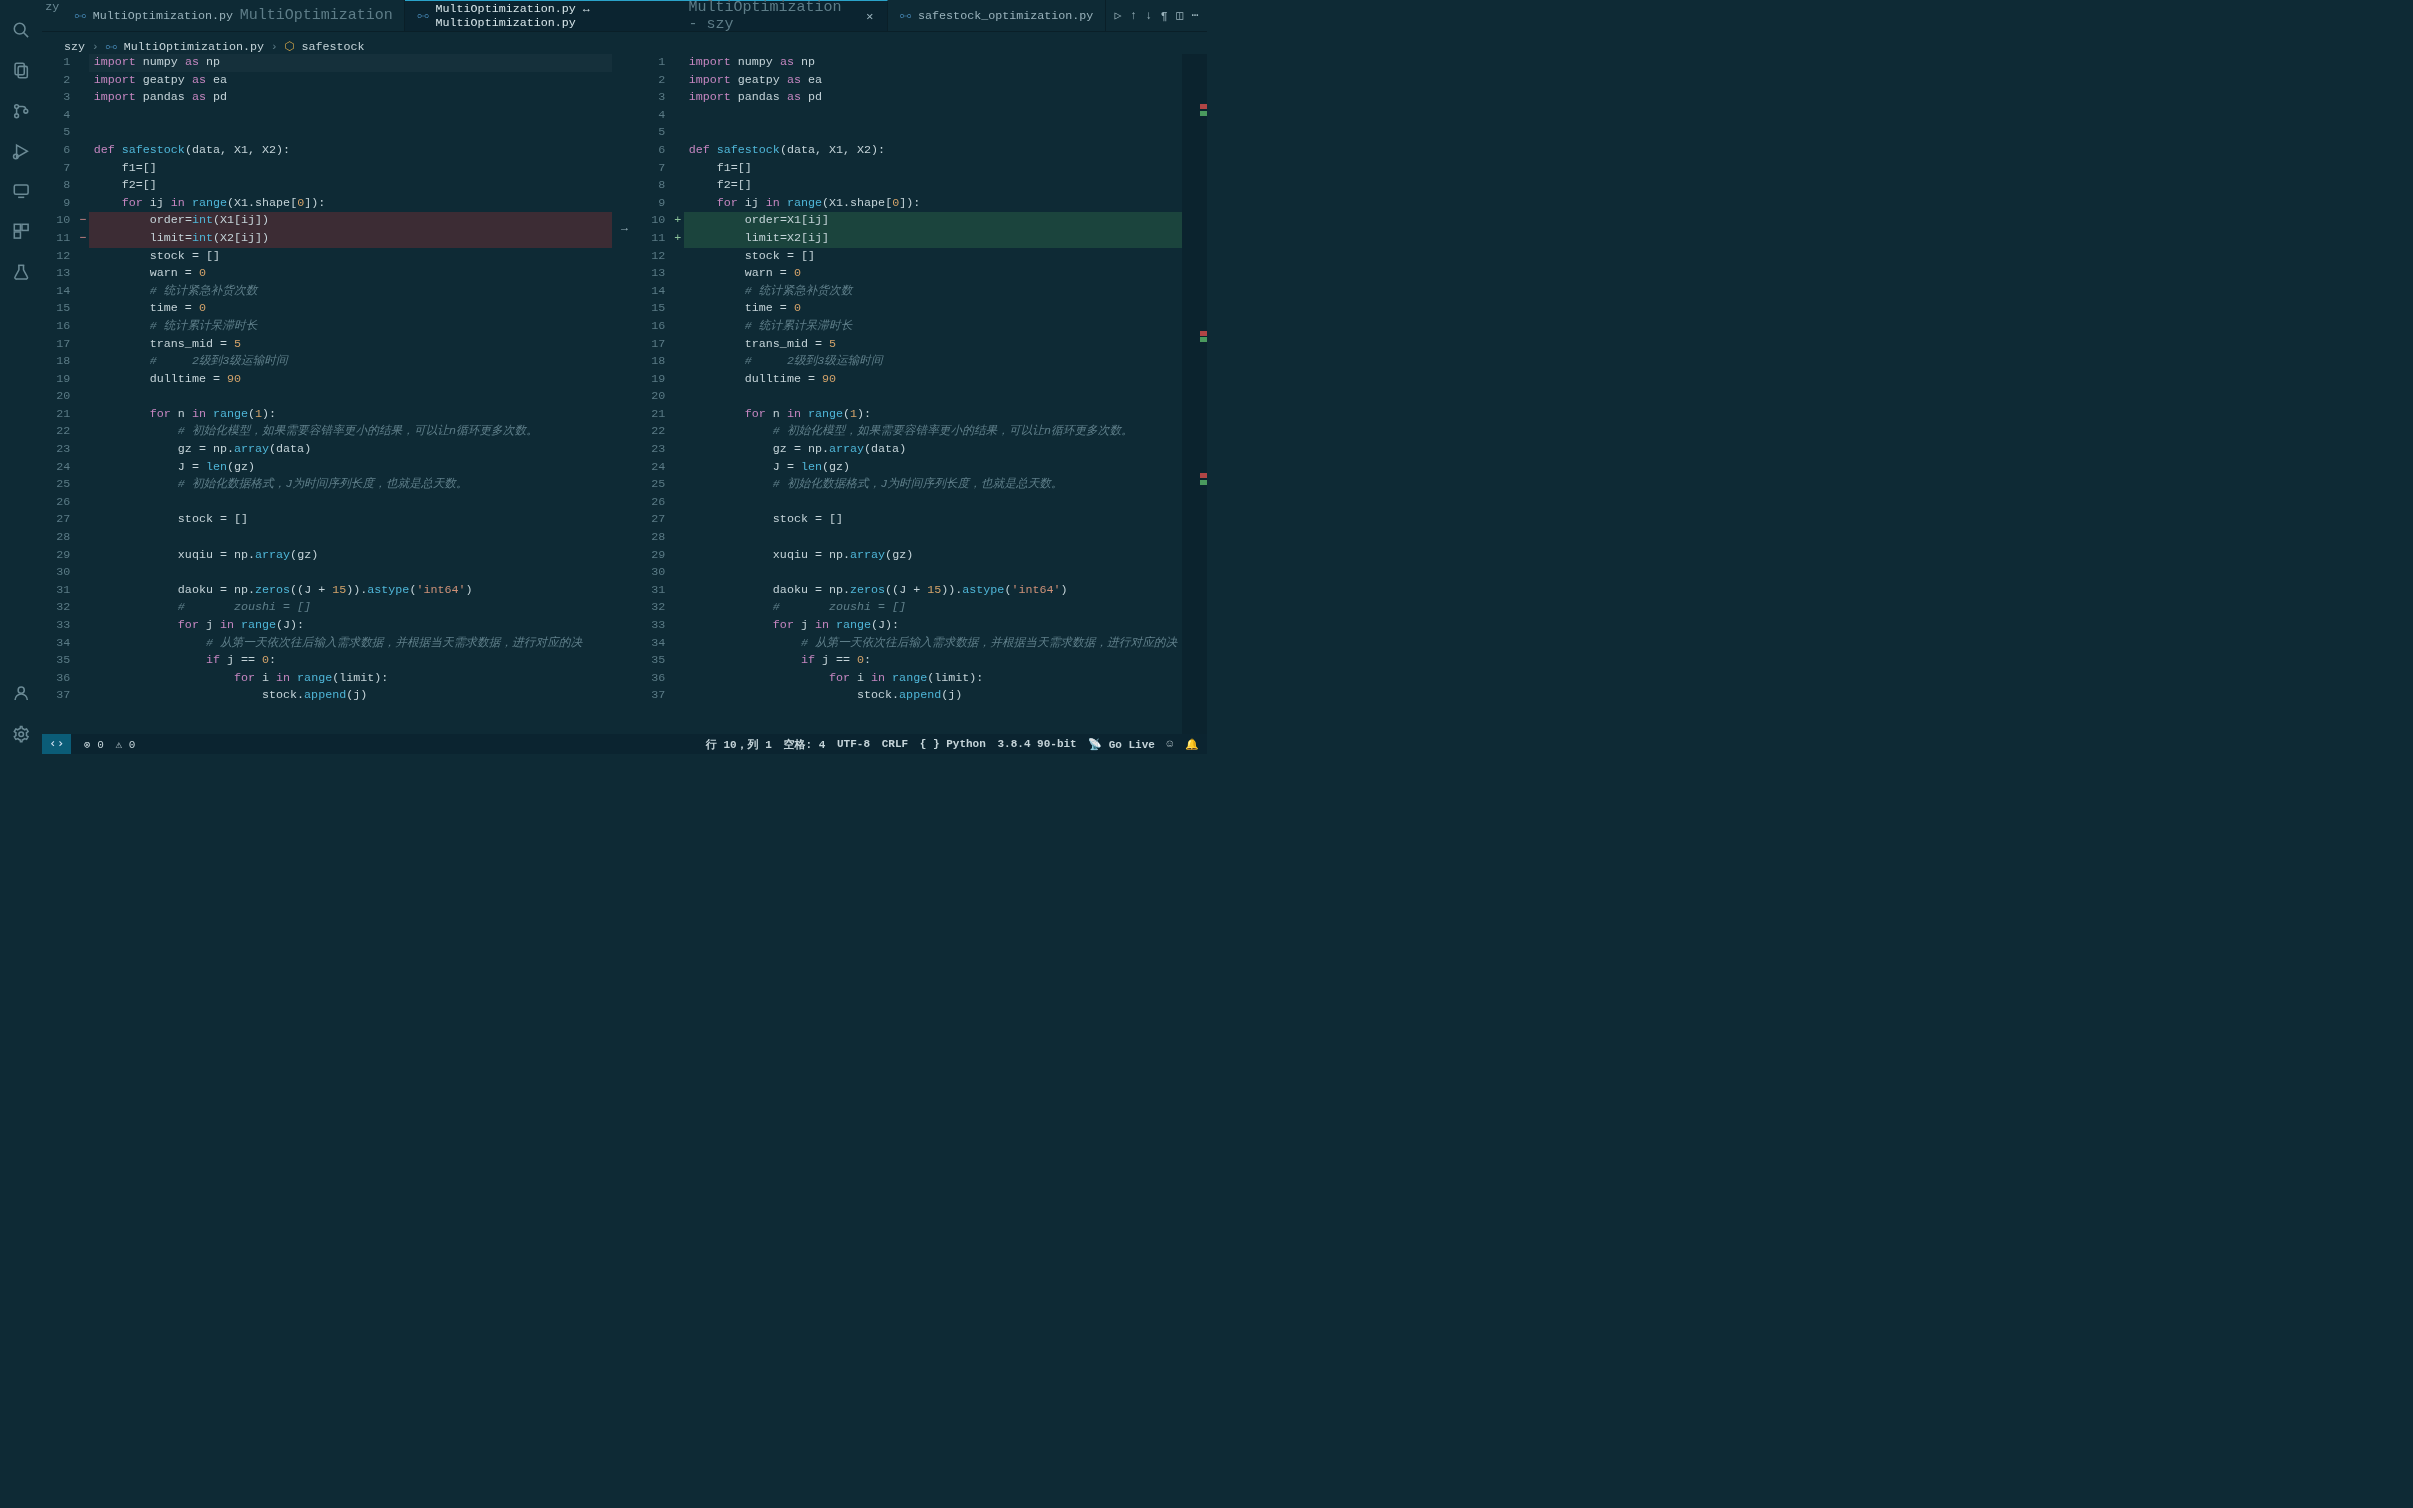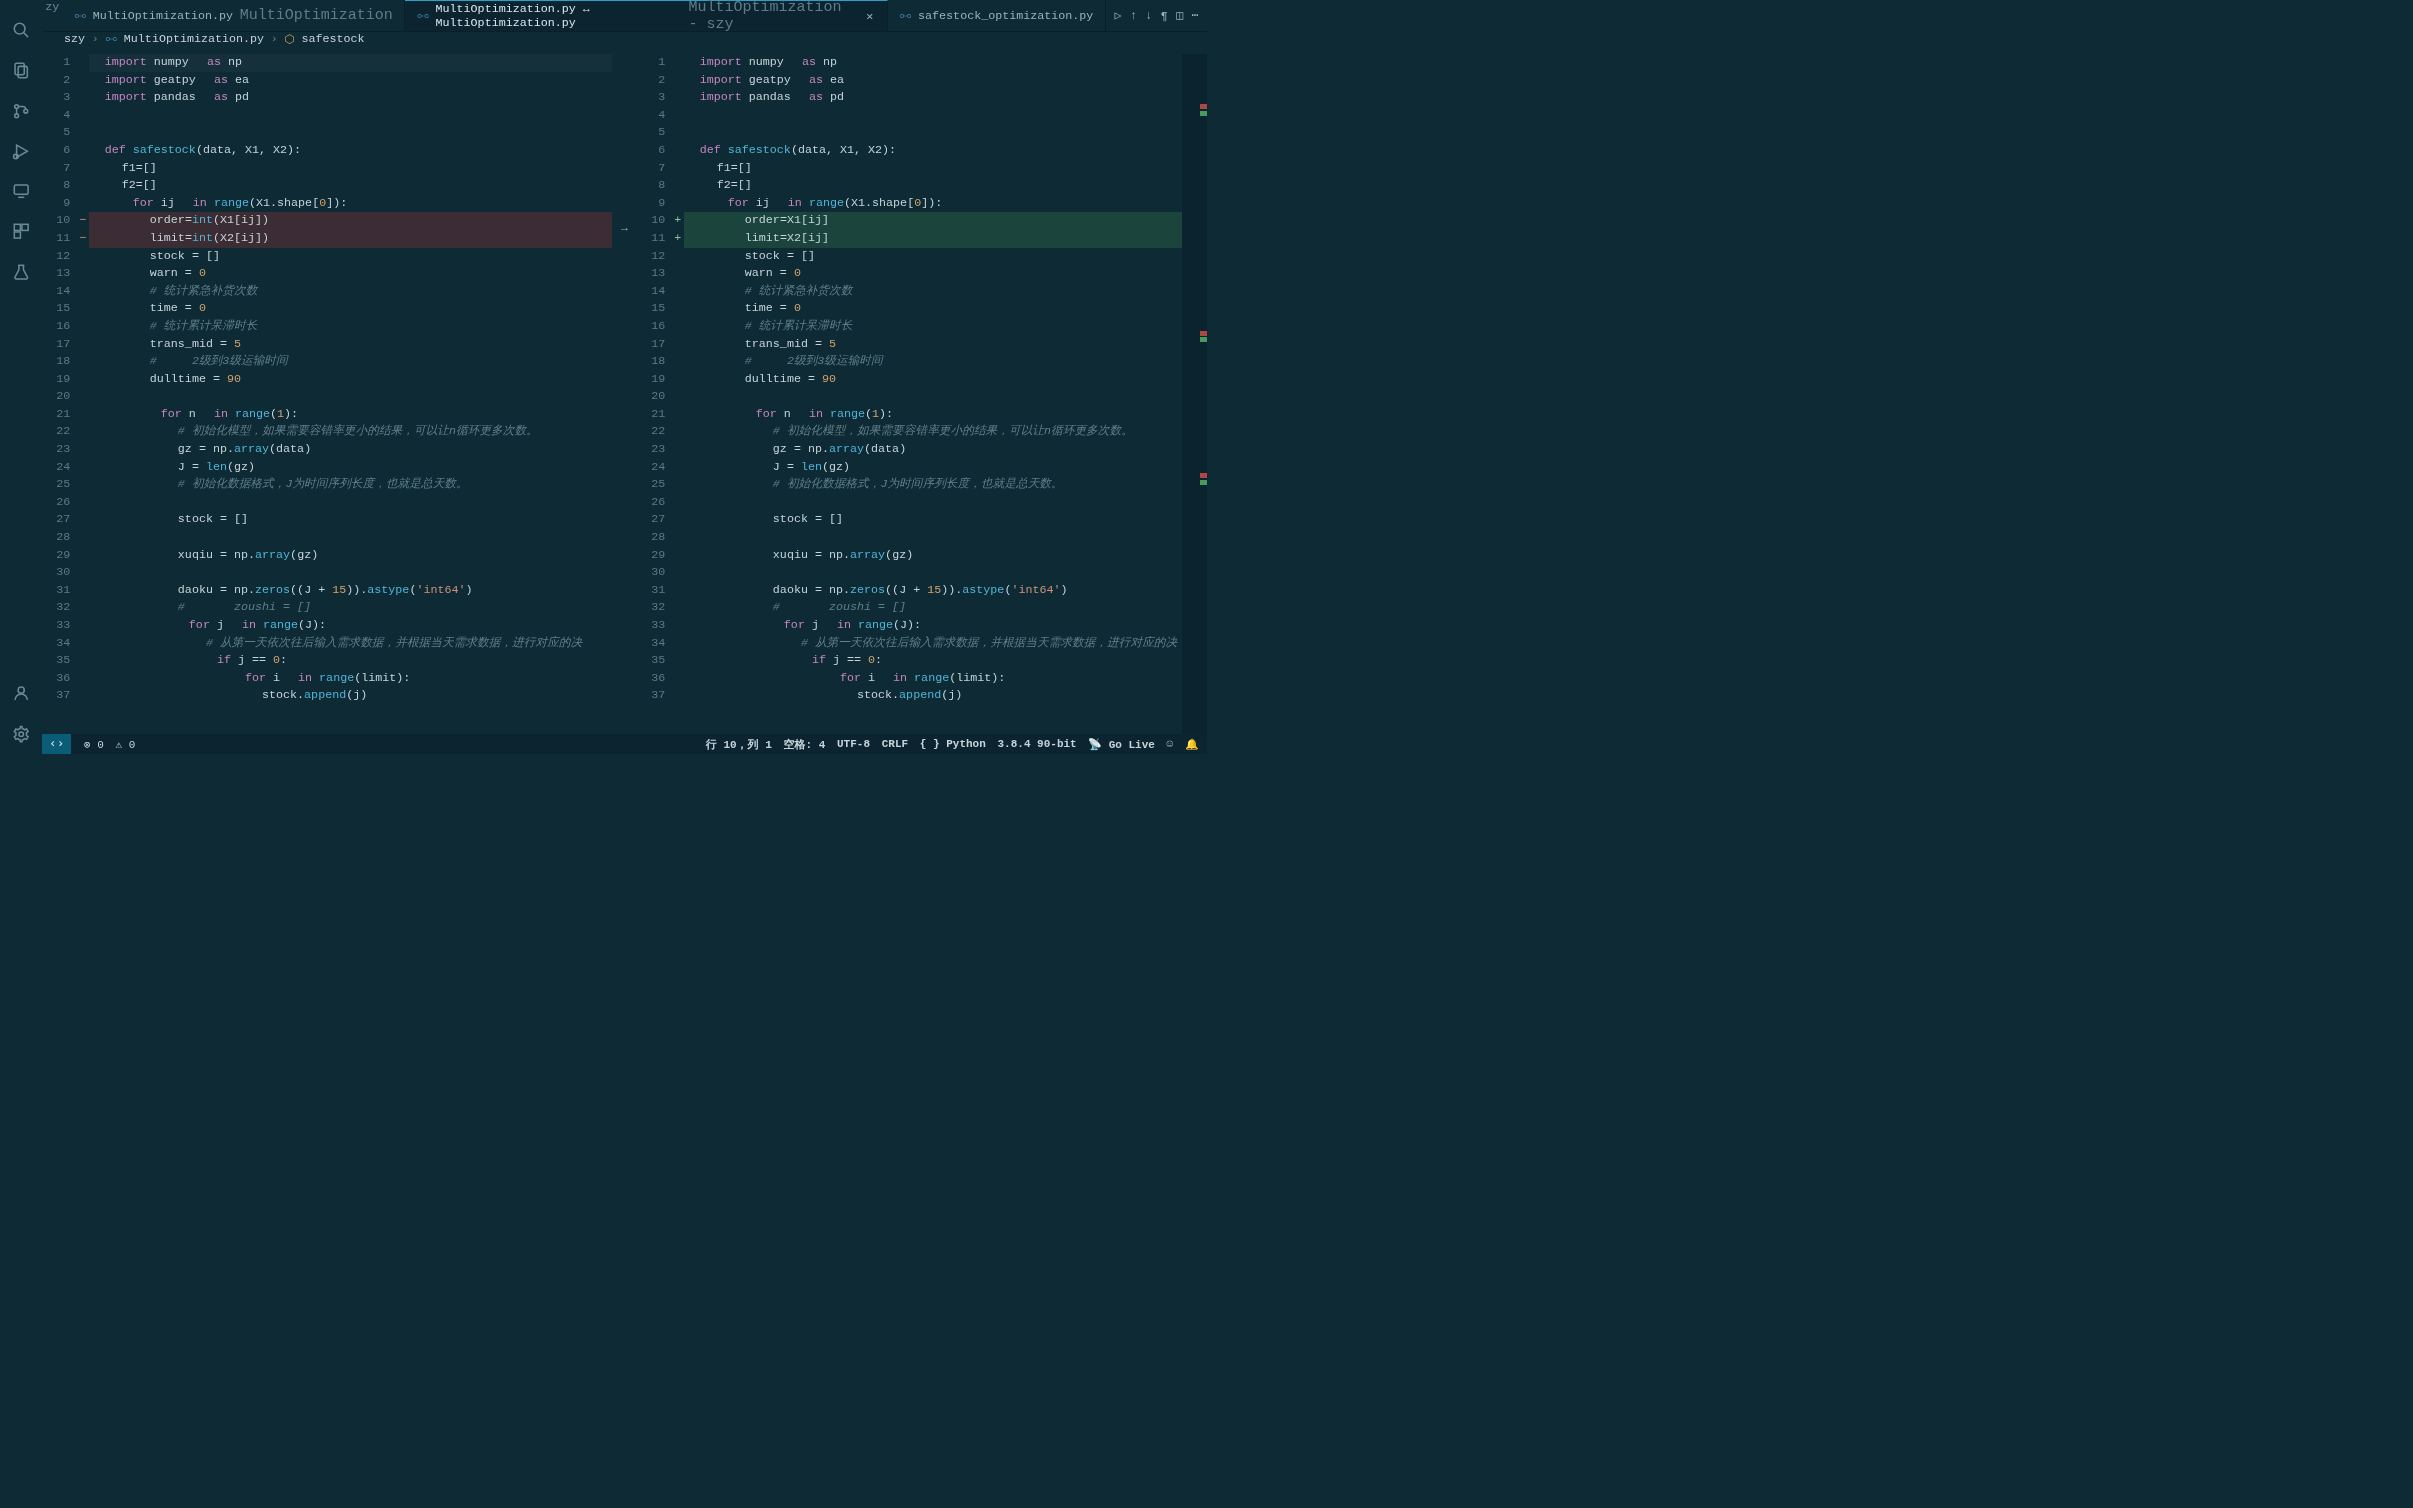"szy" .breadcrumb { align-items: flex-start -> flex-end }
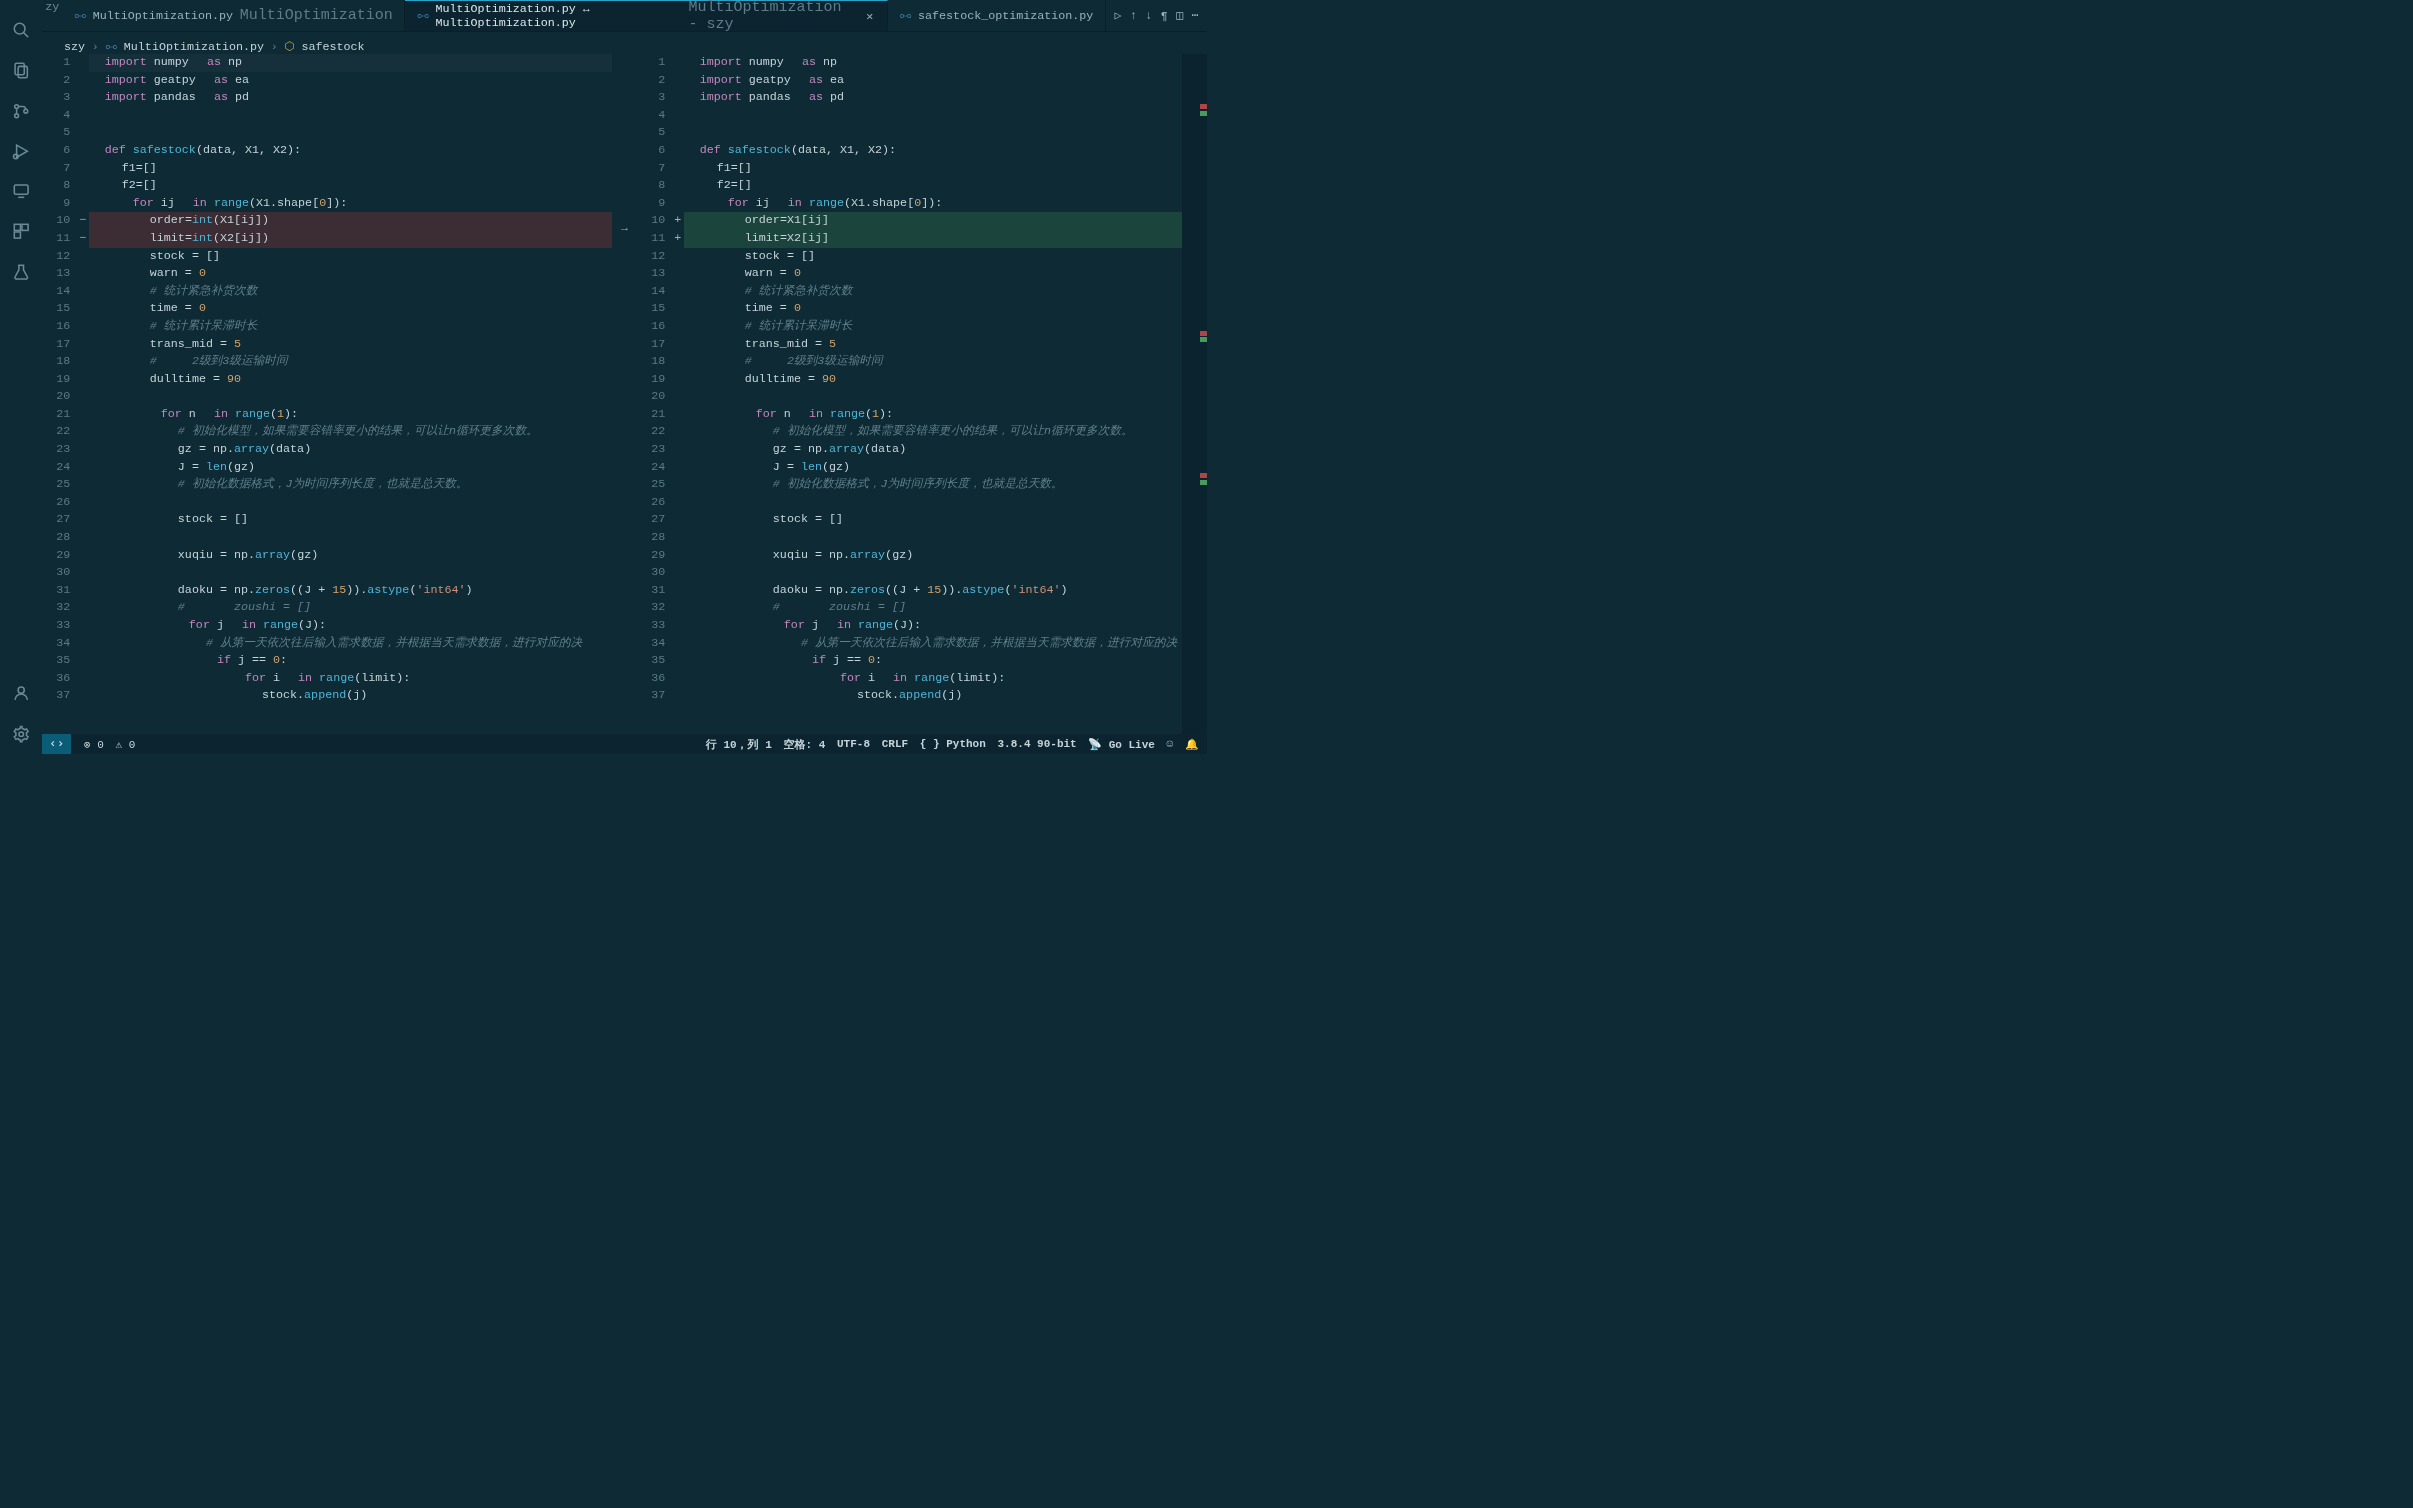"import" .kw { margin-left: 11px -> none }
